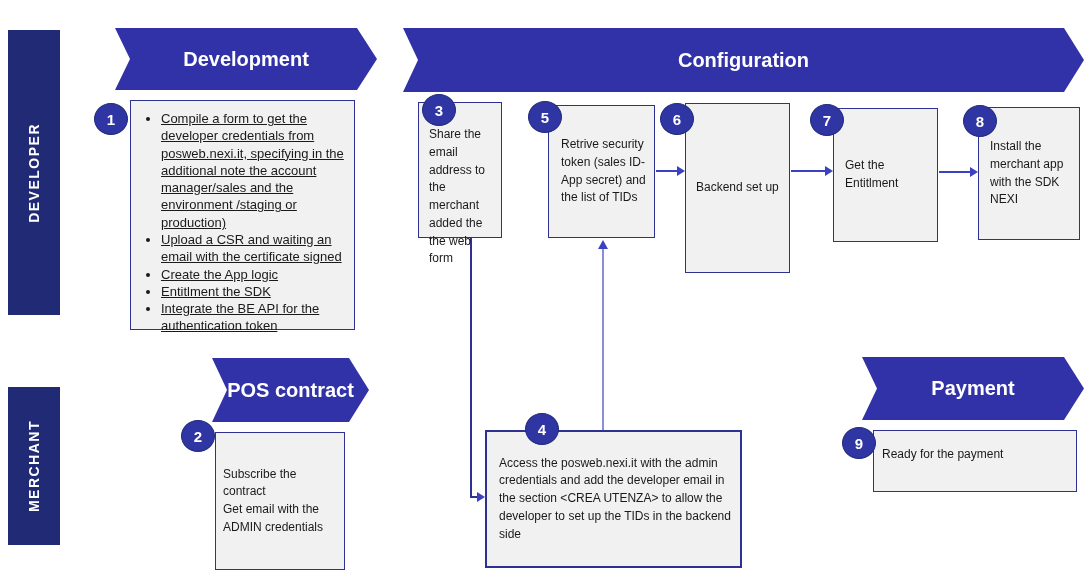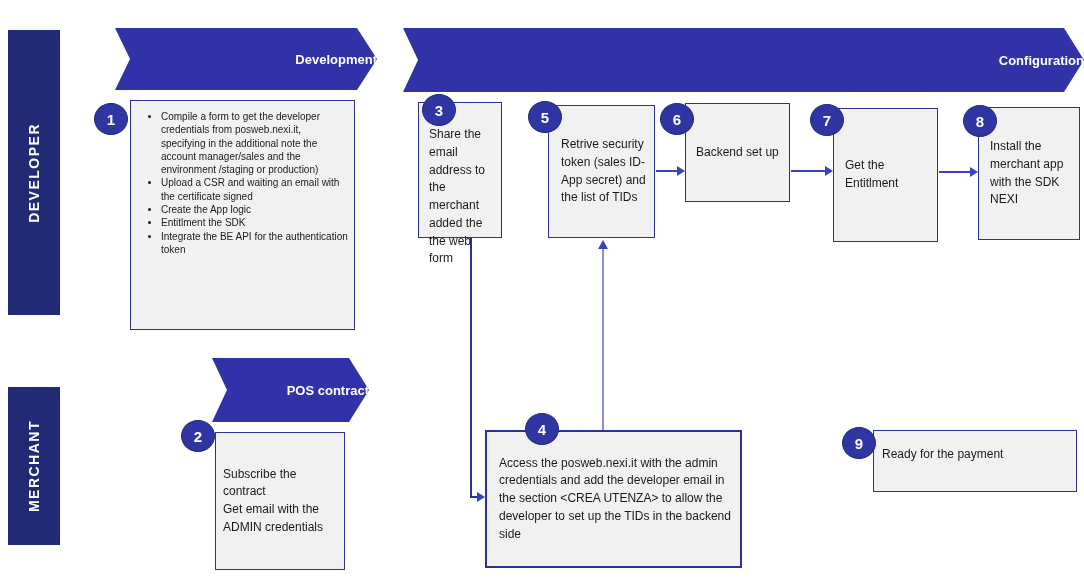"Development" .banner { font-size: 13px -> 20px; justify-content: flex-end -> center }
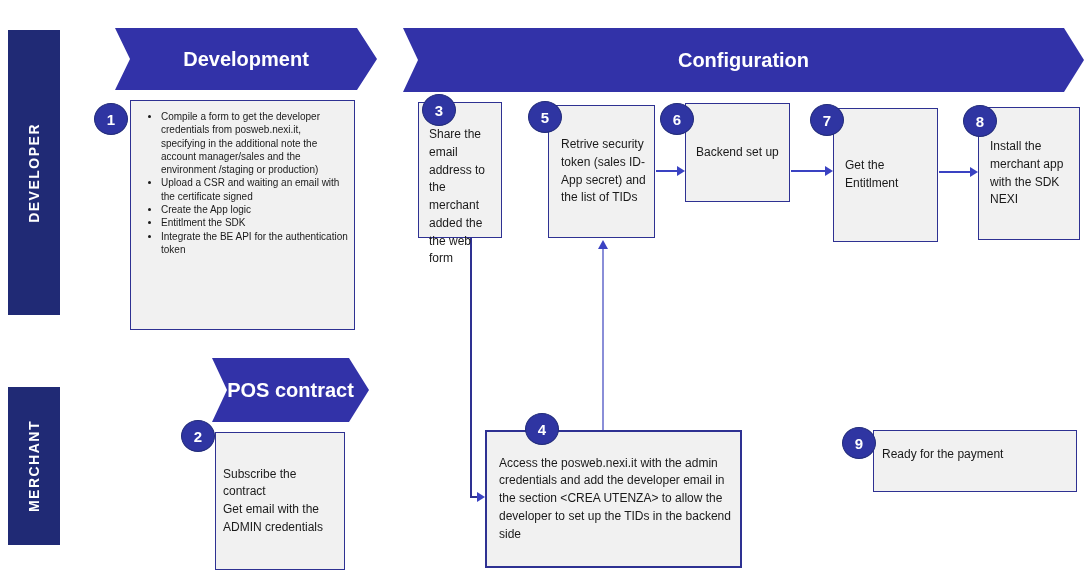"Compile a form to get" .box-1 { font-size: 10px -> 13px; text-decoration: none -> underline }
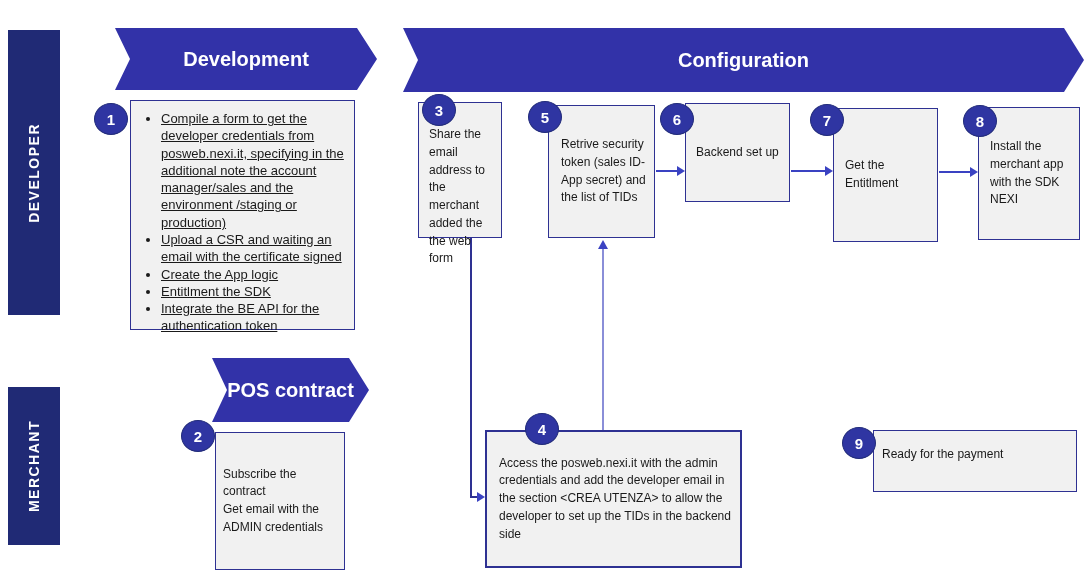"Backend set up" .box-6 { height: 99px -> 170px }
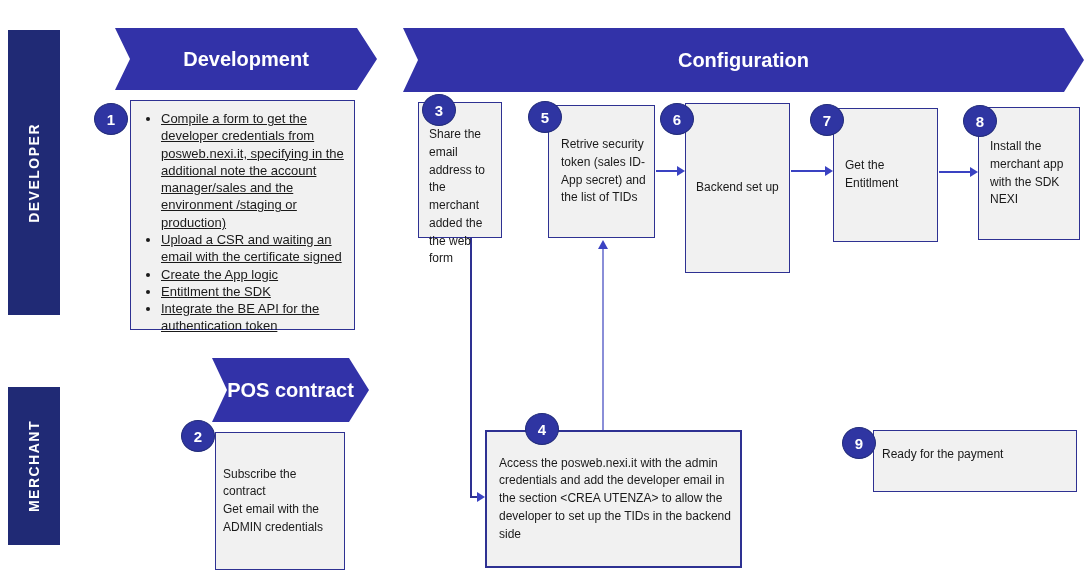"Payment" div.banner { html: none -> <div> <span>Payment</span> </div> }
